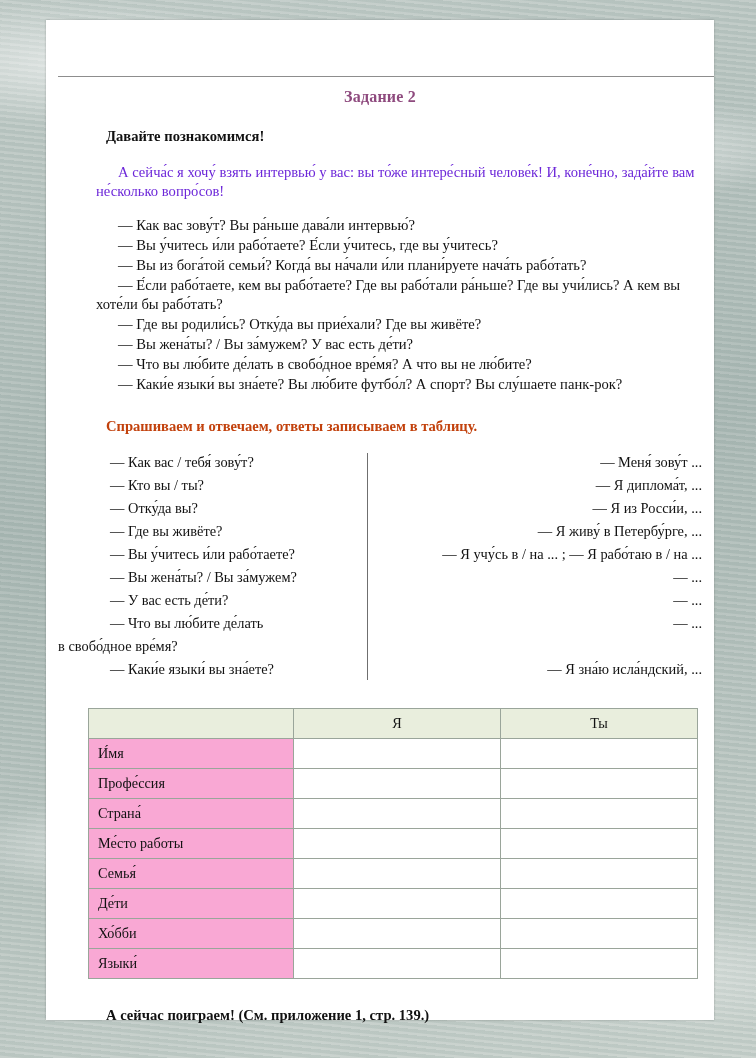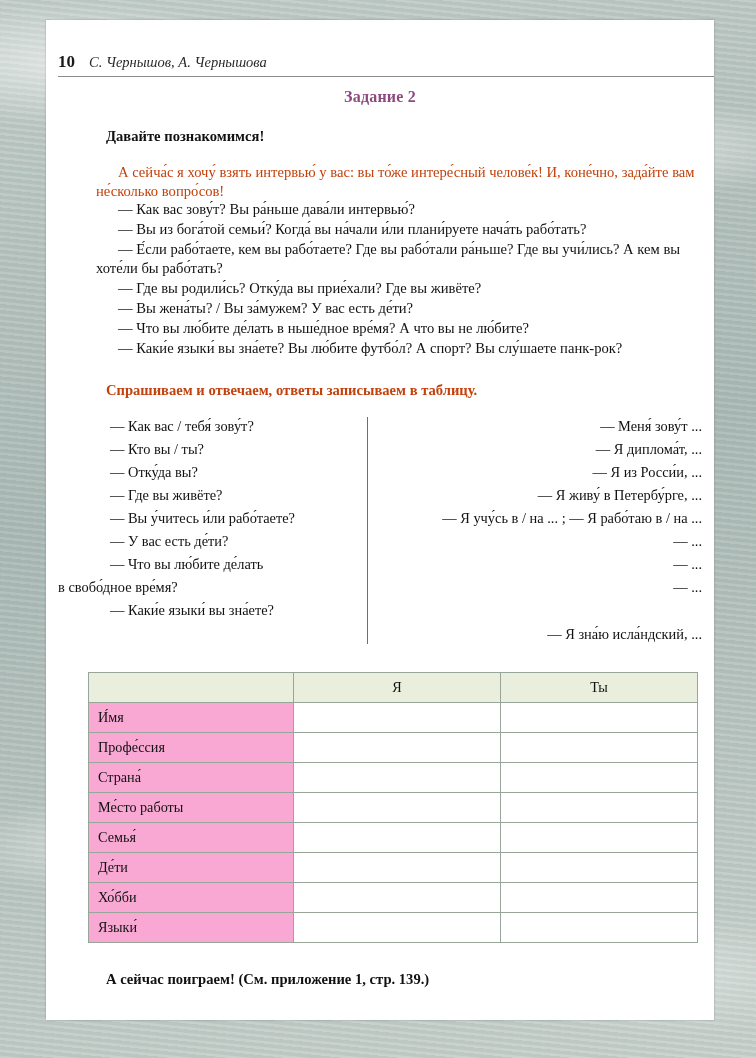"10" div.page-header { html: <div> <span>10</span> <span>С. Чернышов, А. Чернышова</span> </div> -> none }
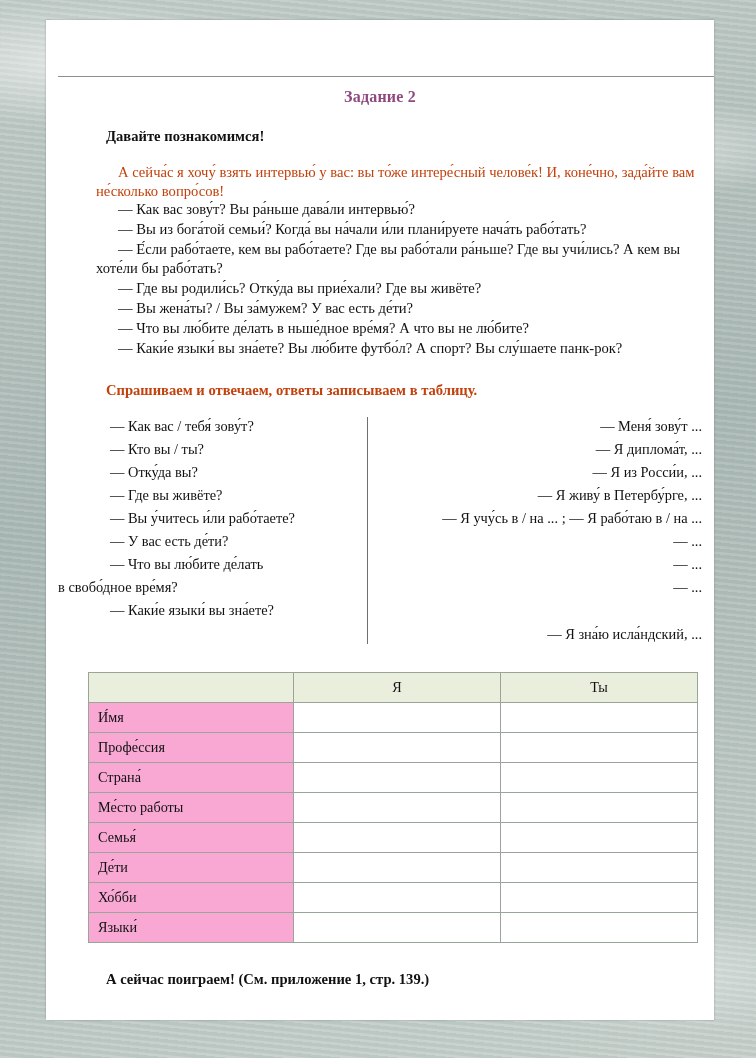"А сейча́с я хочу́ взять" .para { color: #c2410c -> #6d28d9; margin: 0 0 0 38px -> 0 0 16px 38px }
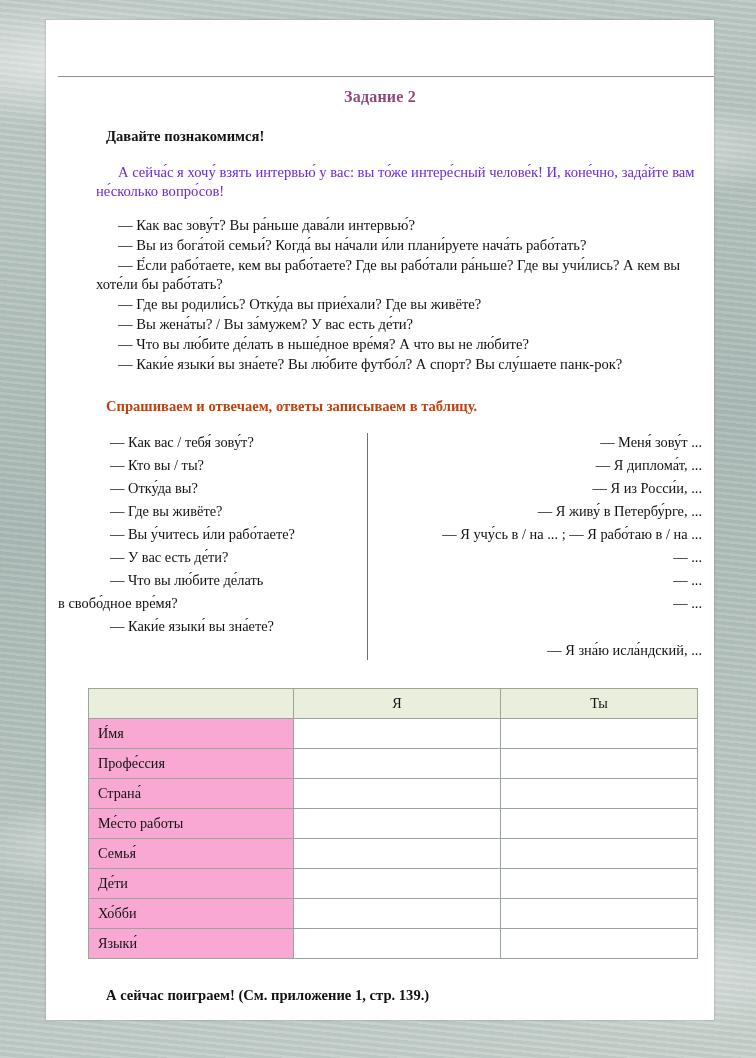"— Вы у́читесь и́ли рабо́таете? Е́сли" li { html: none -> <li>— Вы у́читесь и́ли рабо́таете? Е́сли у́читесь, где вы у́читесь?</li> }
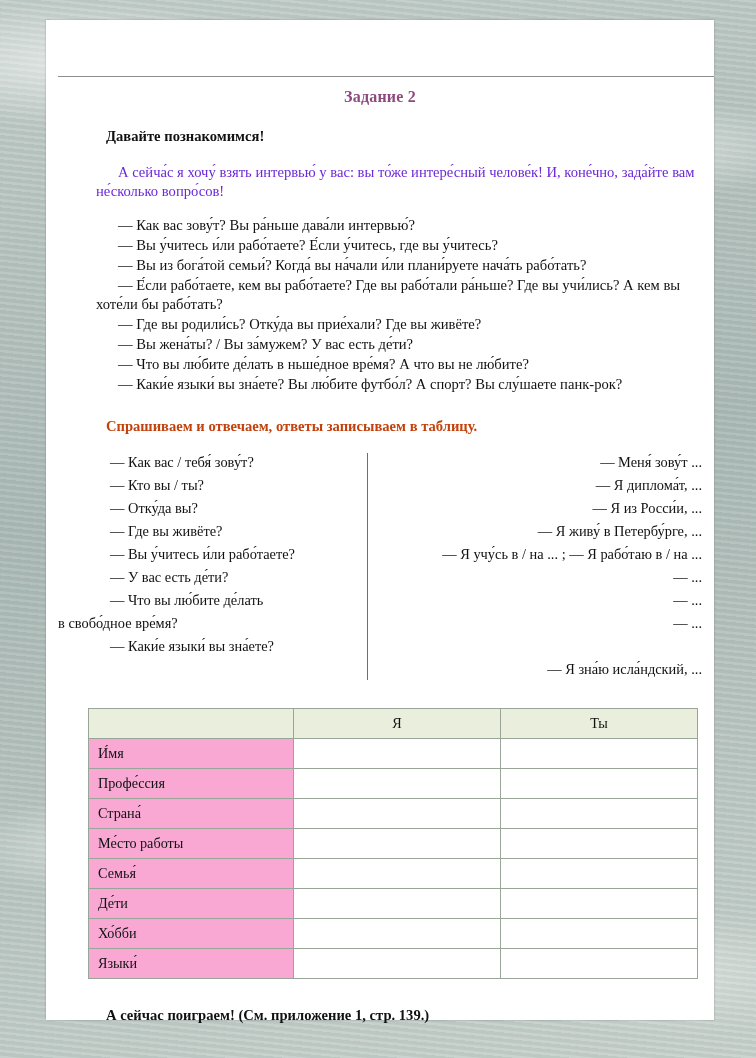"— Что вы лю́бите де́лать в" li { text: ньше́дное -> свобо́дное }
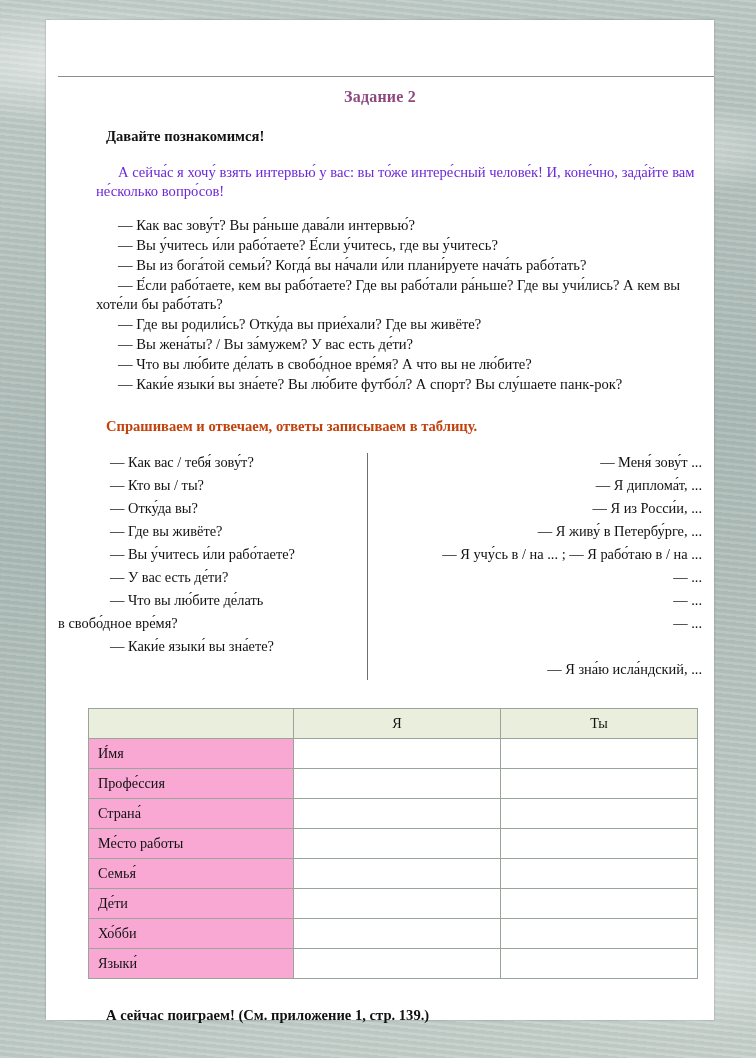"— Вы жена́ты? / Вы за́мужем?" li { html: none -> <li>— Вы жена́ты? / Вы за́мужем?</li> }
